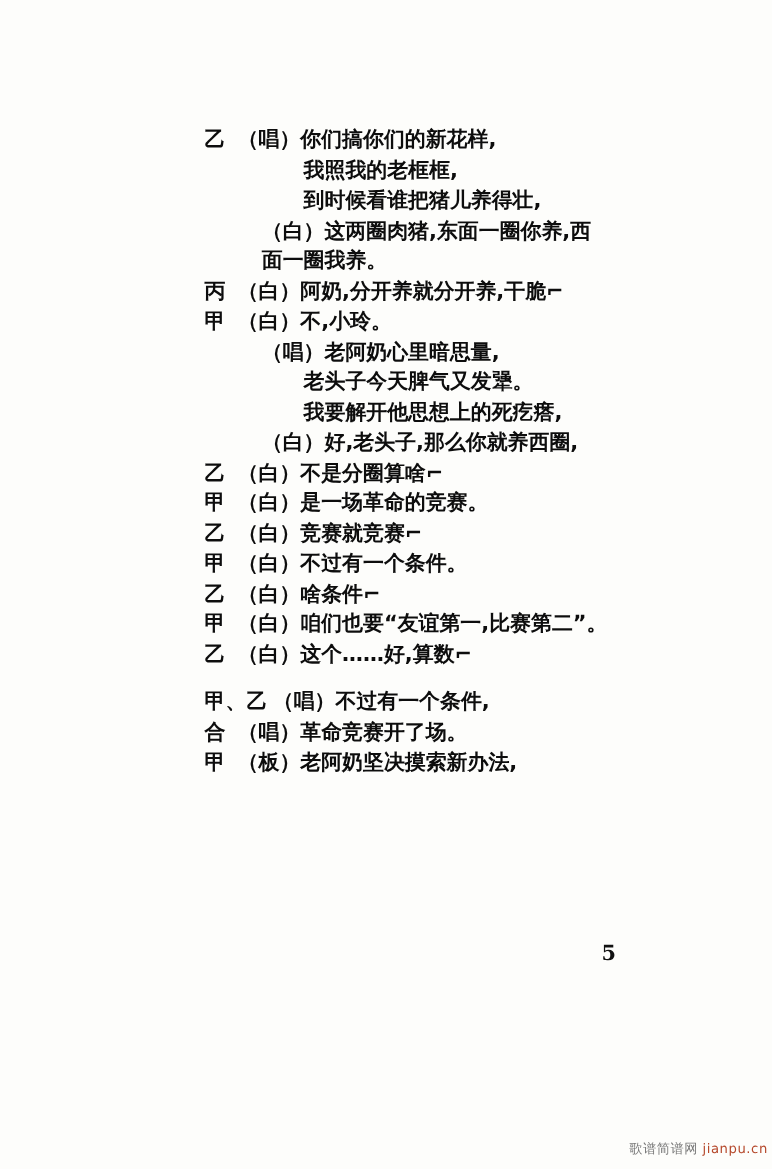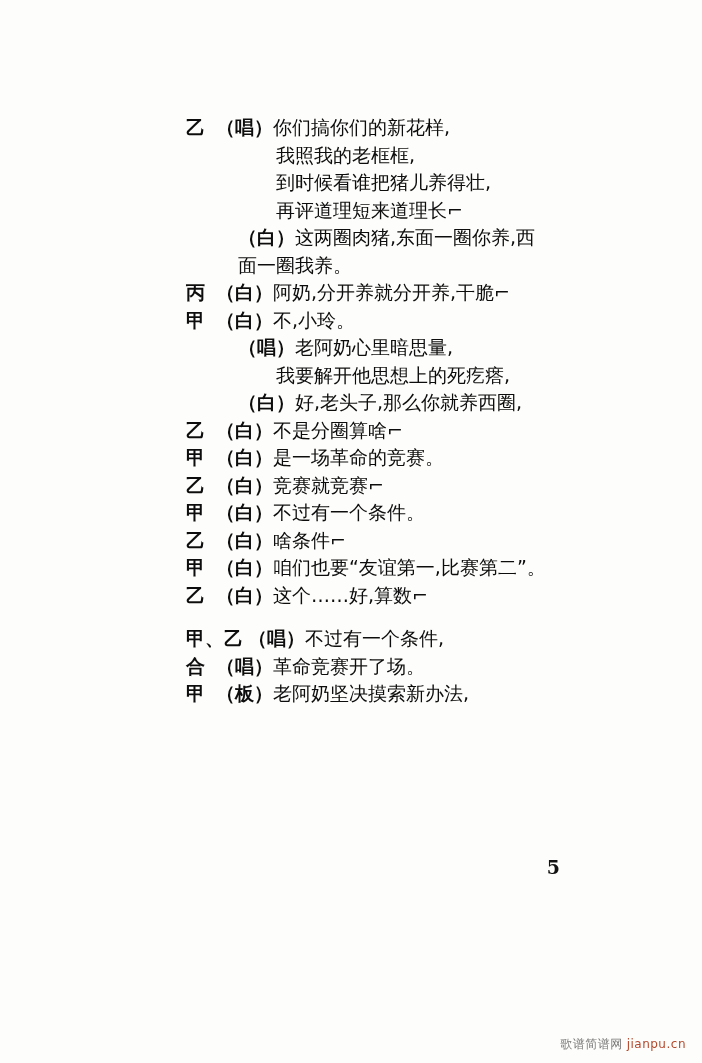"你们搞你们的新花样," .content { font-weight: 400 -> 700 }
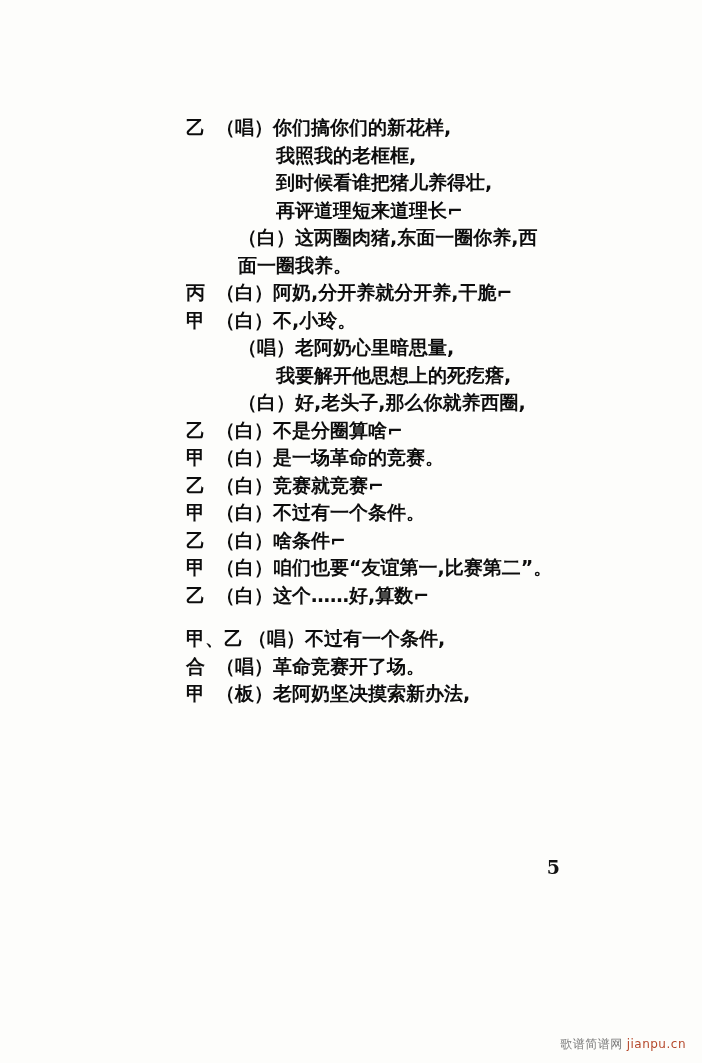"再评道理短来道理长⌐" div.line { html: <div> <span>再评道理短来道理长⌐</span> </div> -> none }
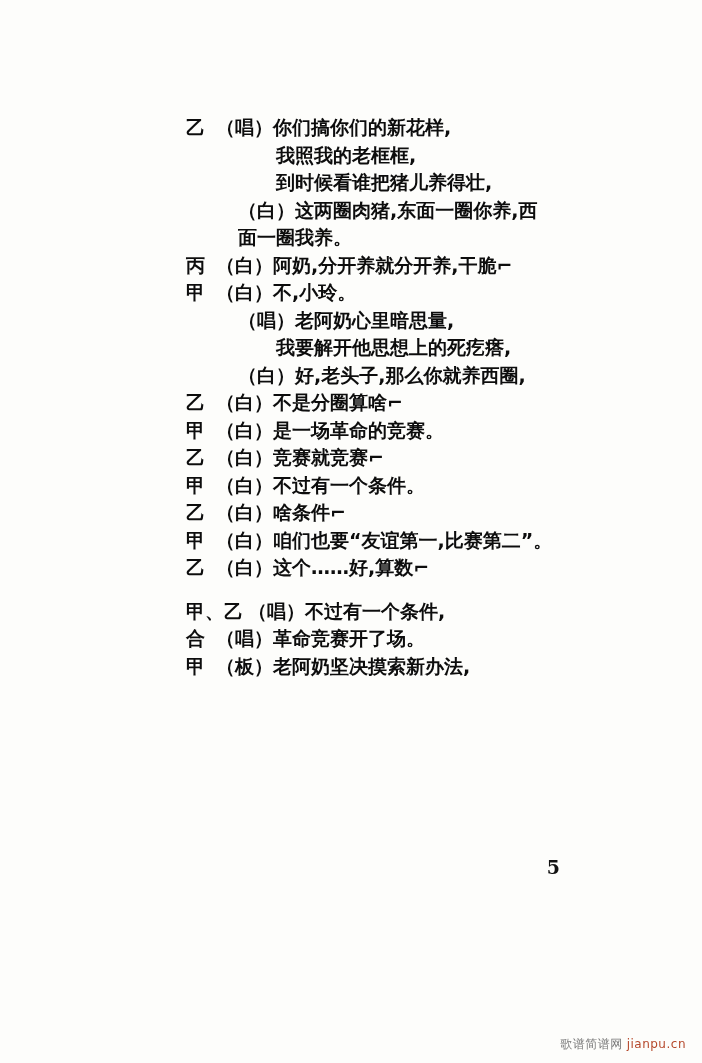"老头子今天脾气又发犟。" div.line { html: none -> <div> <span>老头子今天脾气又发犟。</span> </div> }
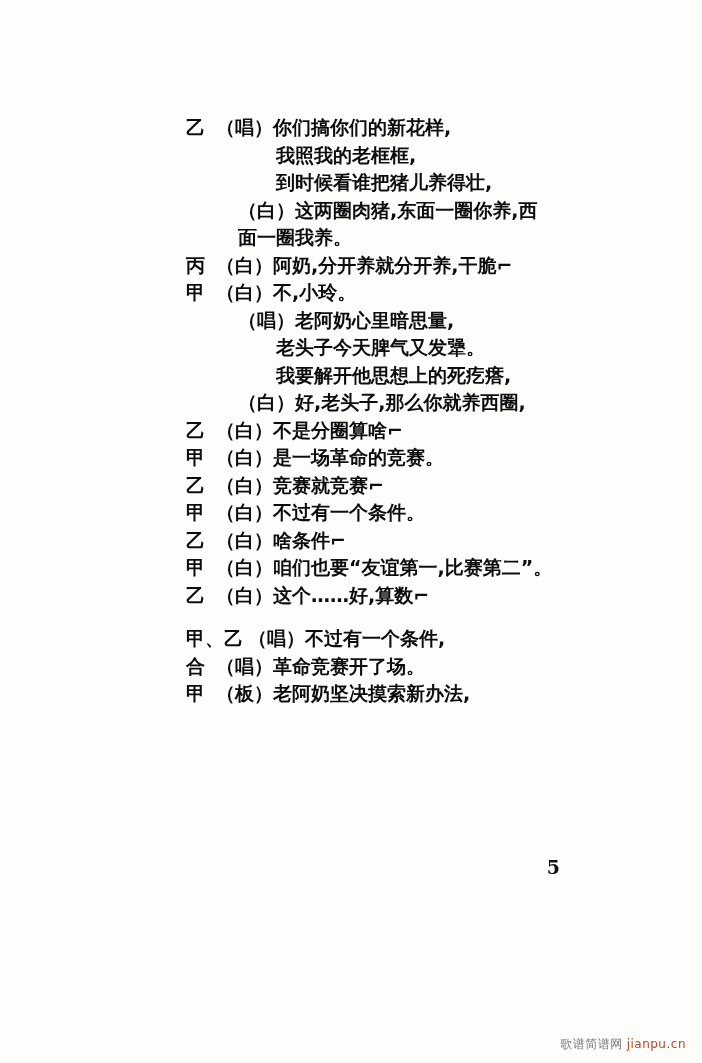"歌谱简谱网 jianpu.cn" .footer-watermark { right: 16px -> 4px }
